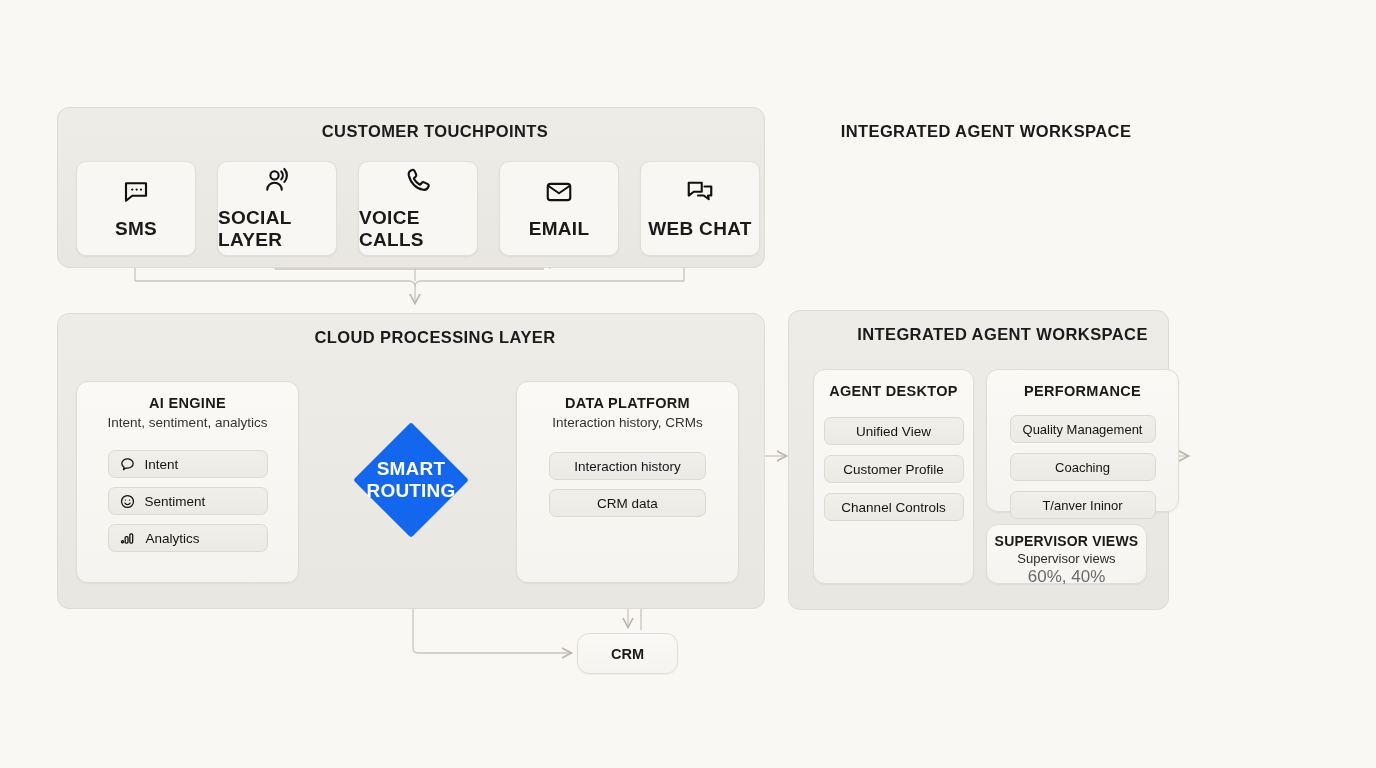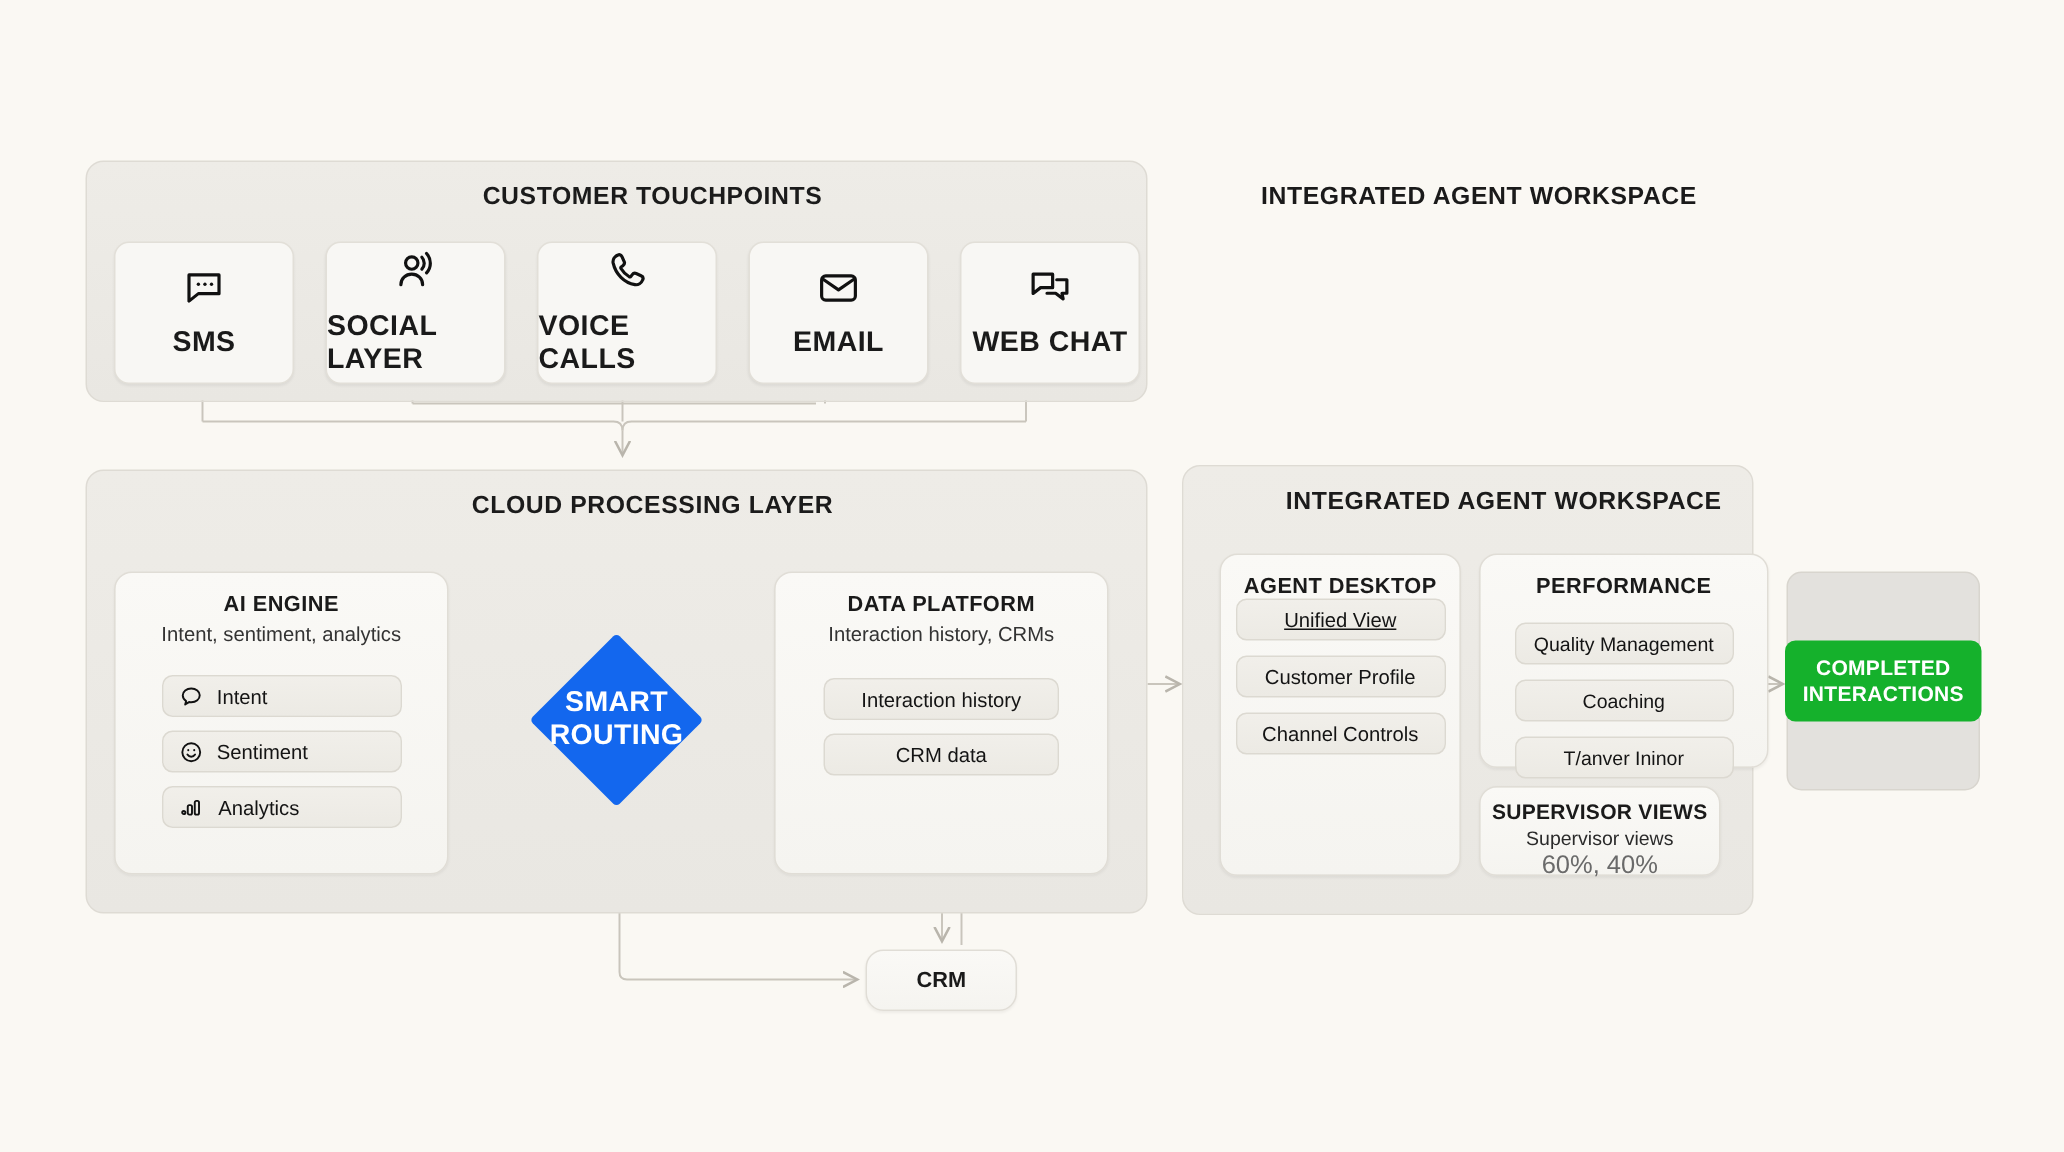"Unified View" div.chip { margin-top: 0 -> 18px; text-decoration: underline -> none }
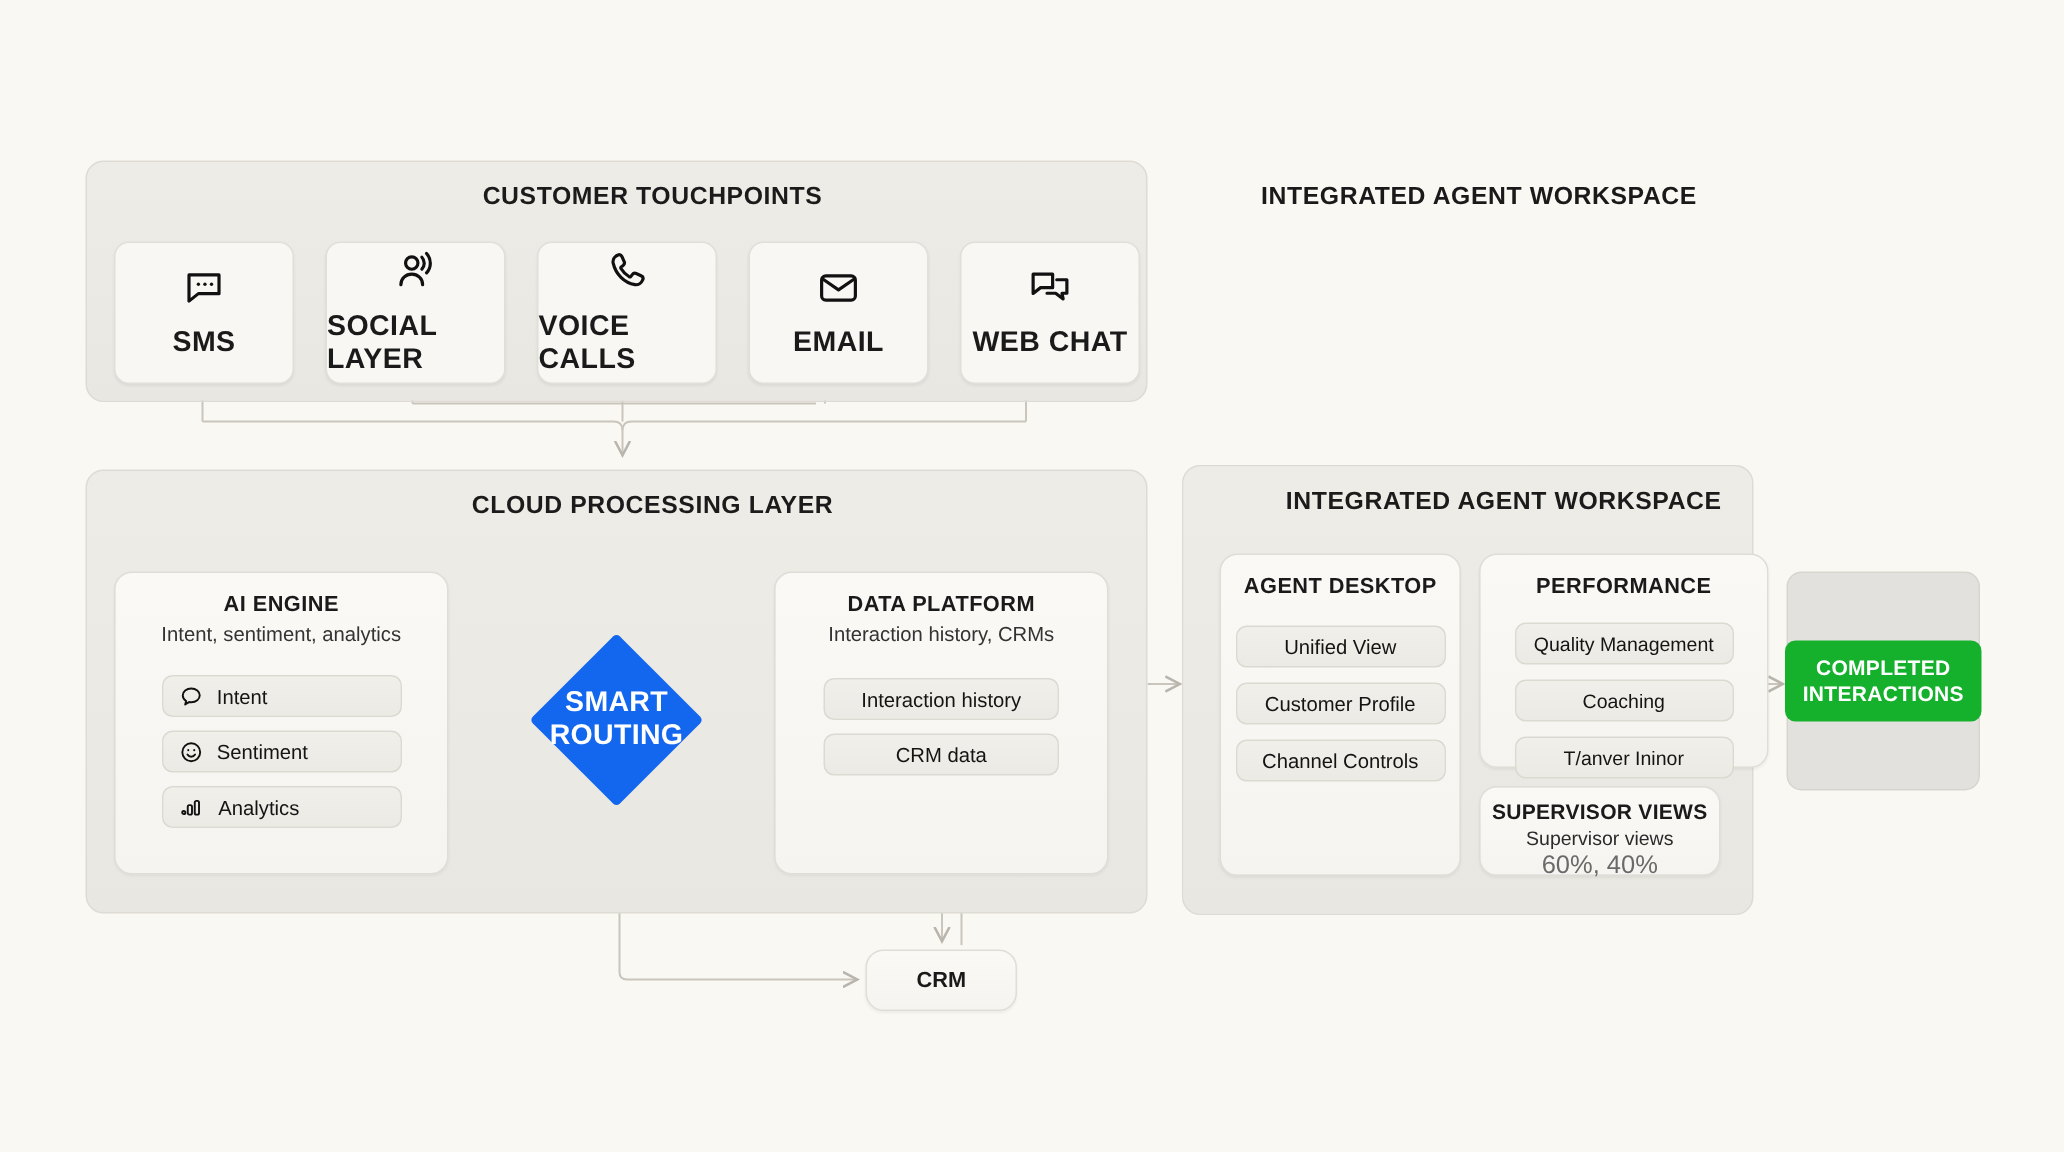"COMPLETED" div { html: <div> <div> <div>COMPLETED</div> <div>INTERACTIONS</div> </div> </div> -> none }
